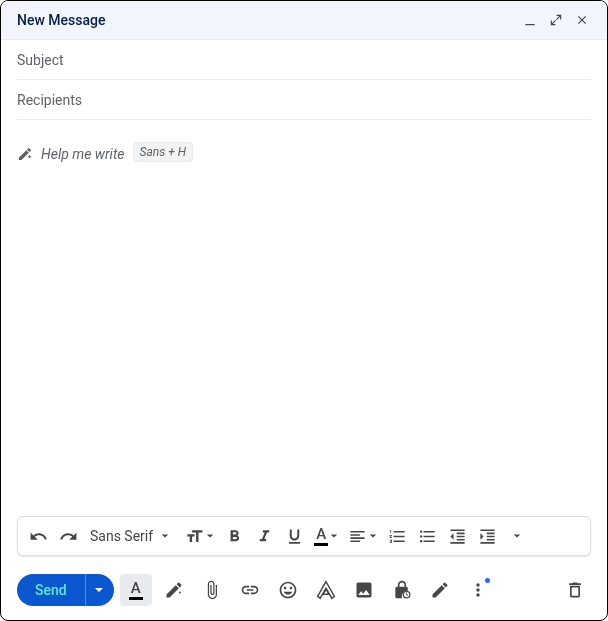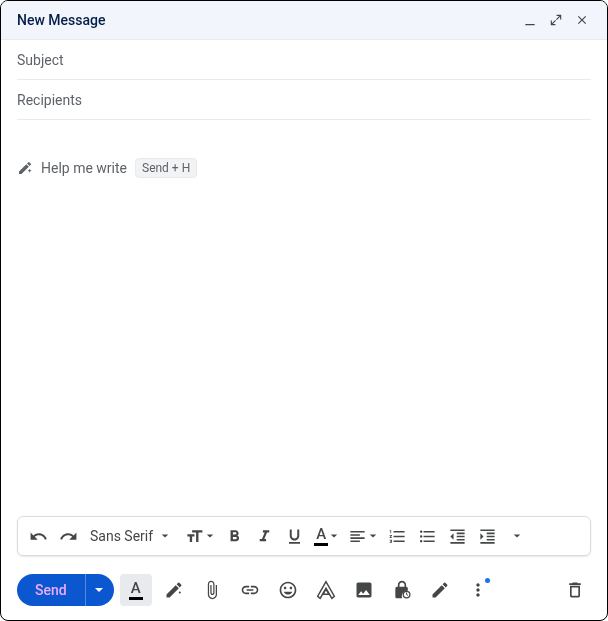"Help me write" .help-write { align-items: center -> flex-end; font-style: none -> italic; margin-top: 18px -> 2px }
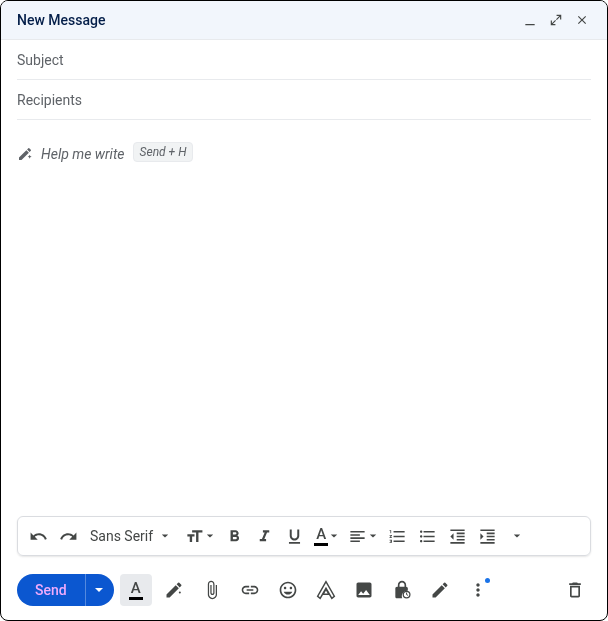"Send + H" span.shortcut { text: Send -> Sans }
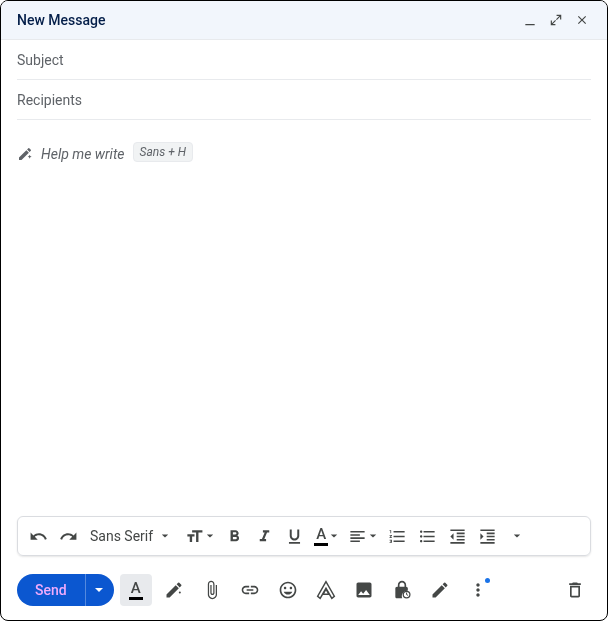"Send" .send-group { color: #f0abfc -> #5eead4 }
